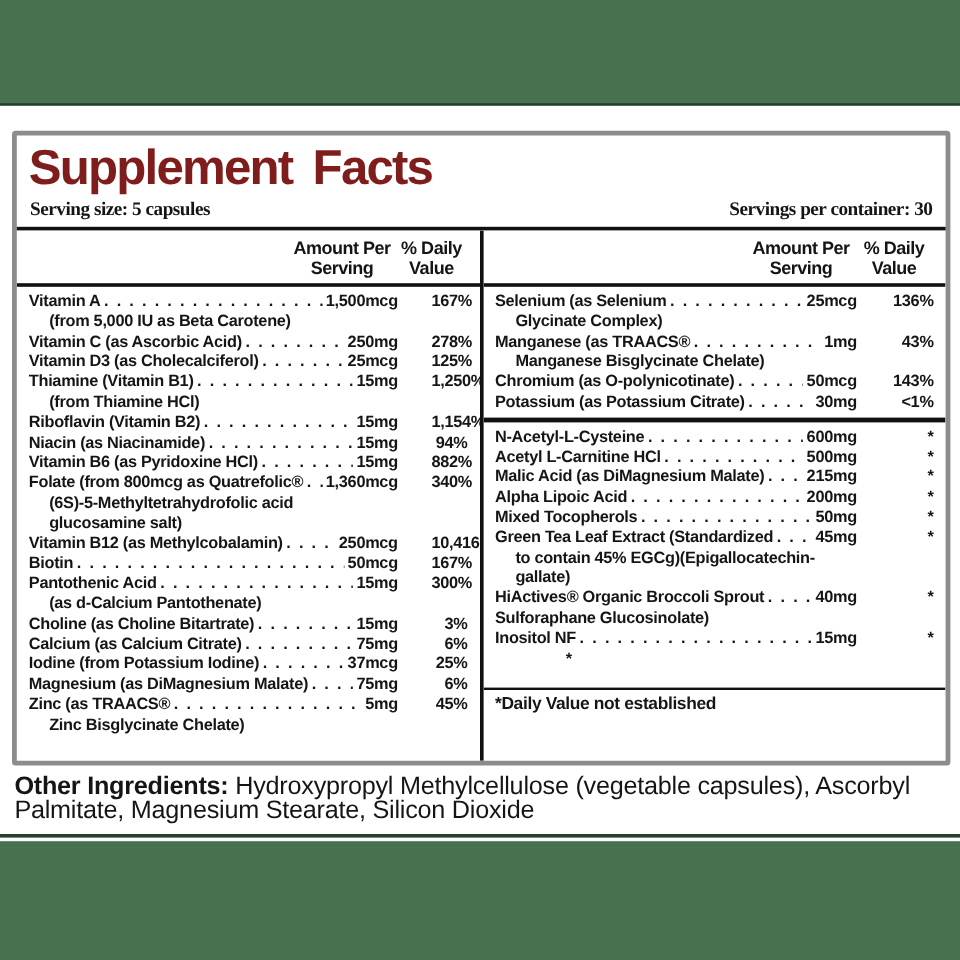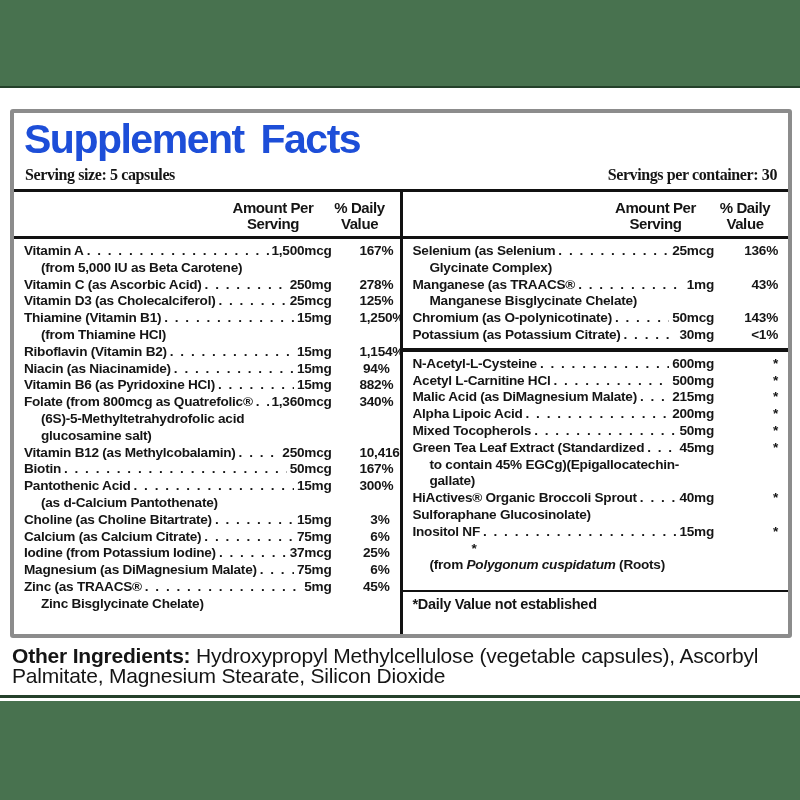"Supplement Facts" .sf-title { color: #1d4ed8 -> #7f1d1d }
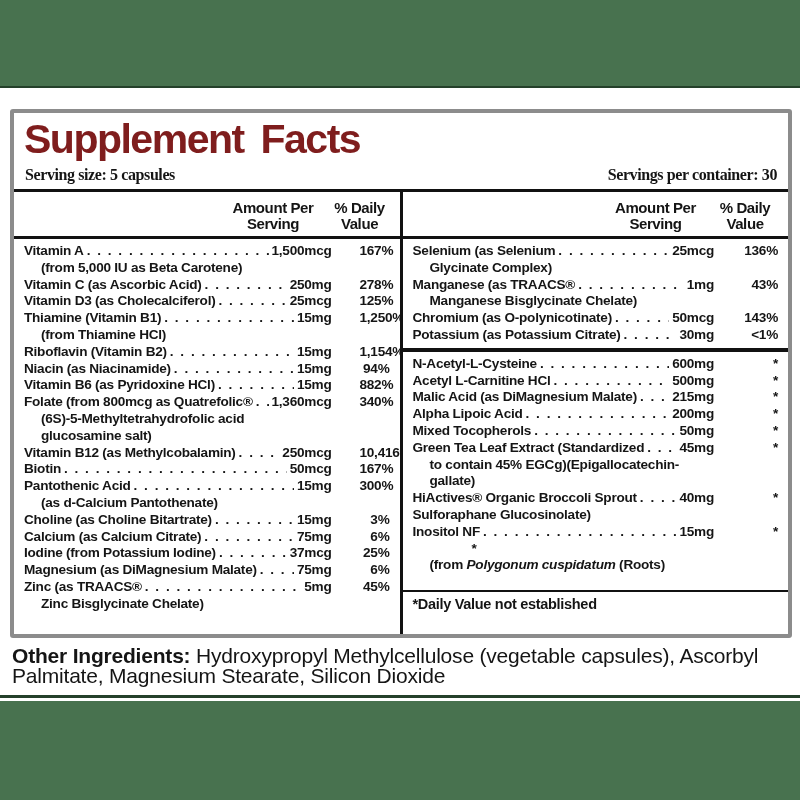"% Daily" .h-dv { margin-left: 16px -> 4px }
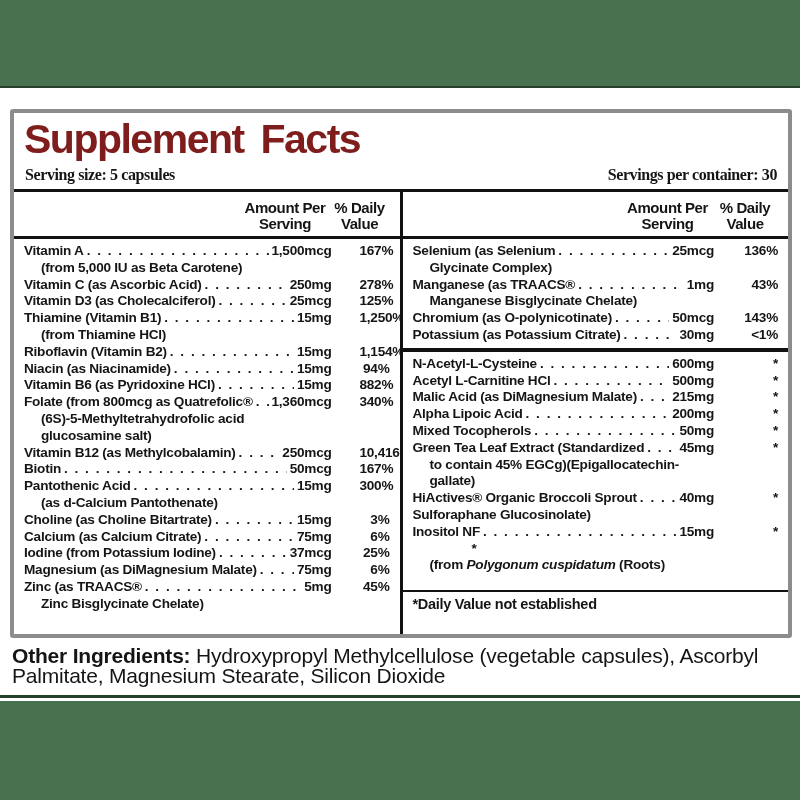"(from Polygonum cuspidatum (Roots)" div.subline { html: <div><span>(from </span><span>Polygonum cuspidatum</span><span> (Roots)</span></div> -> none }
